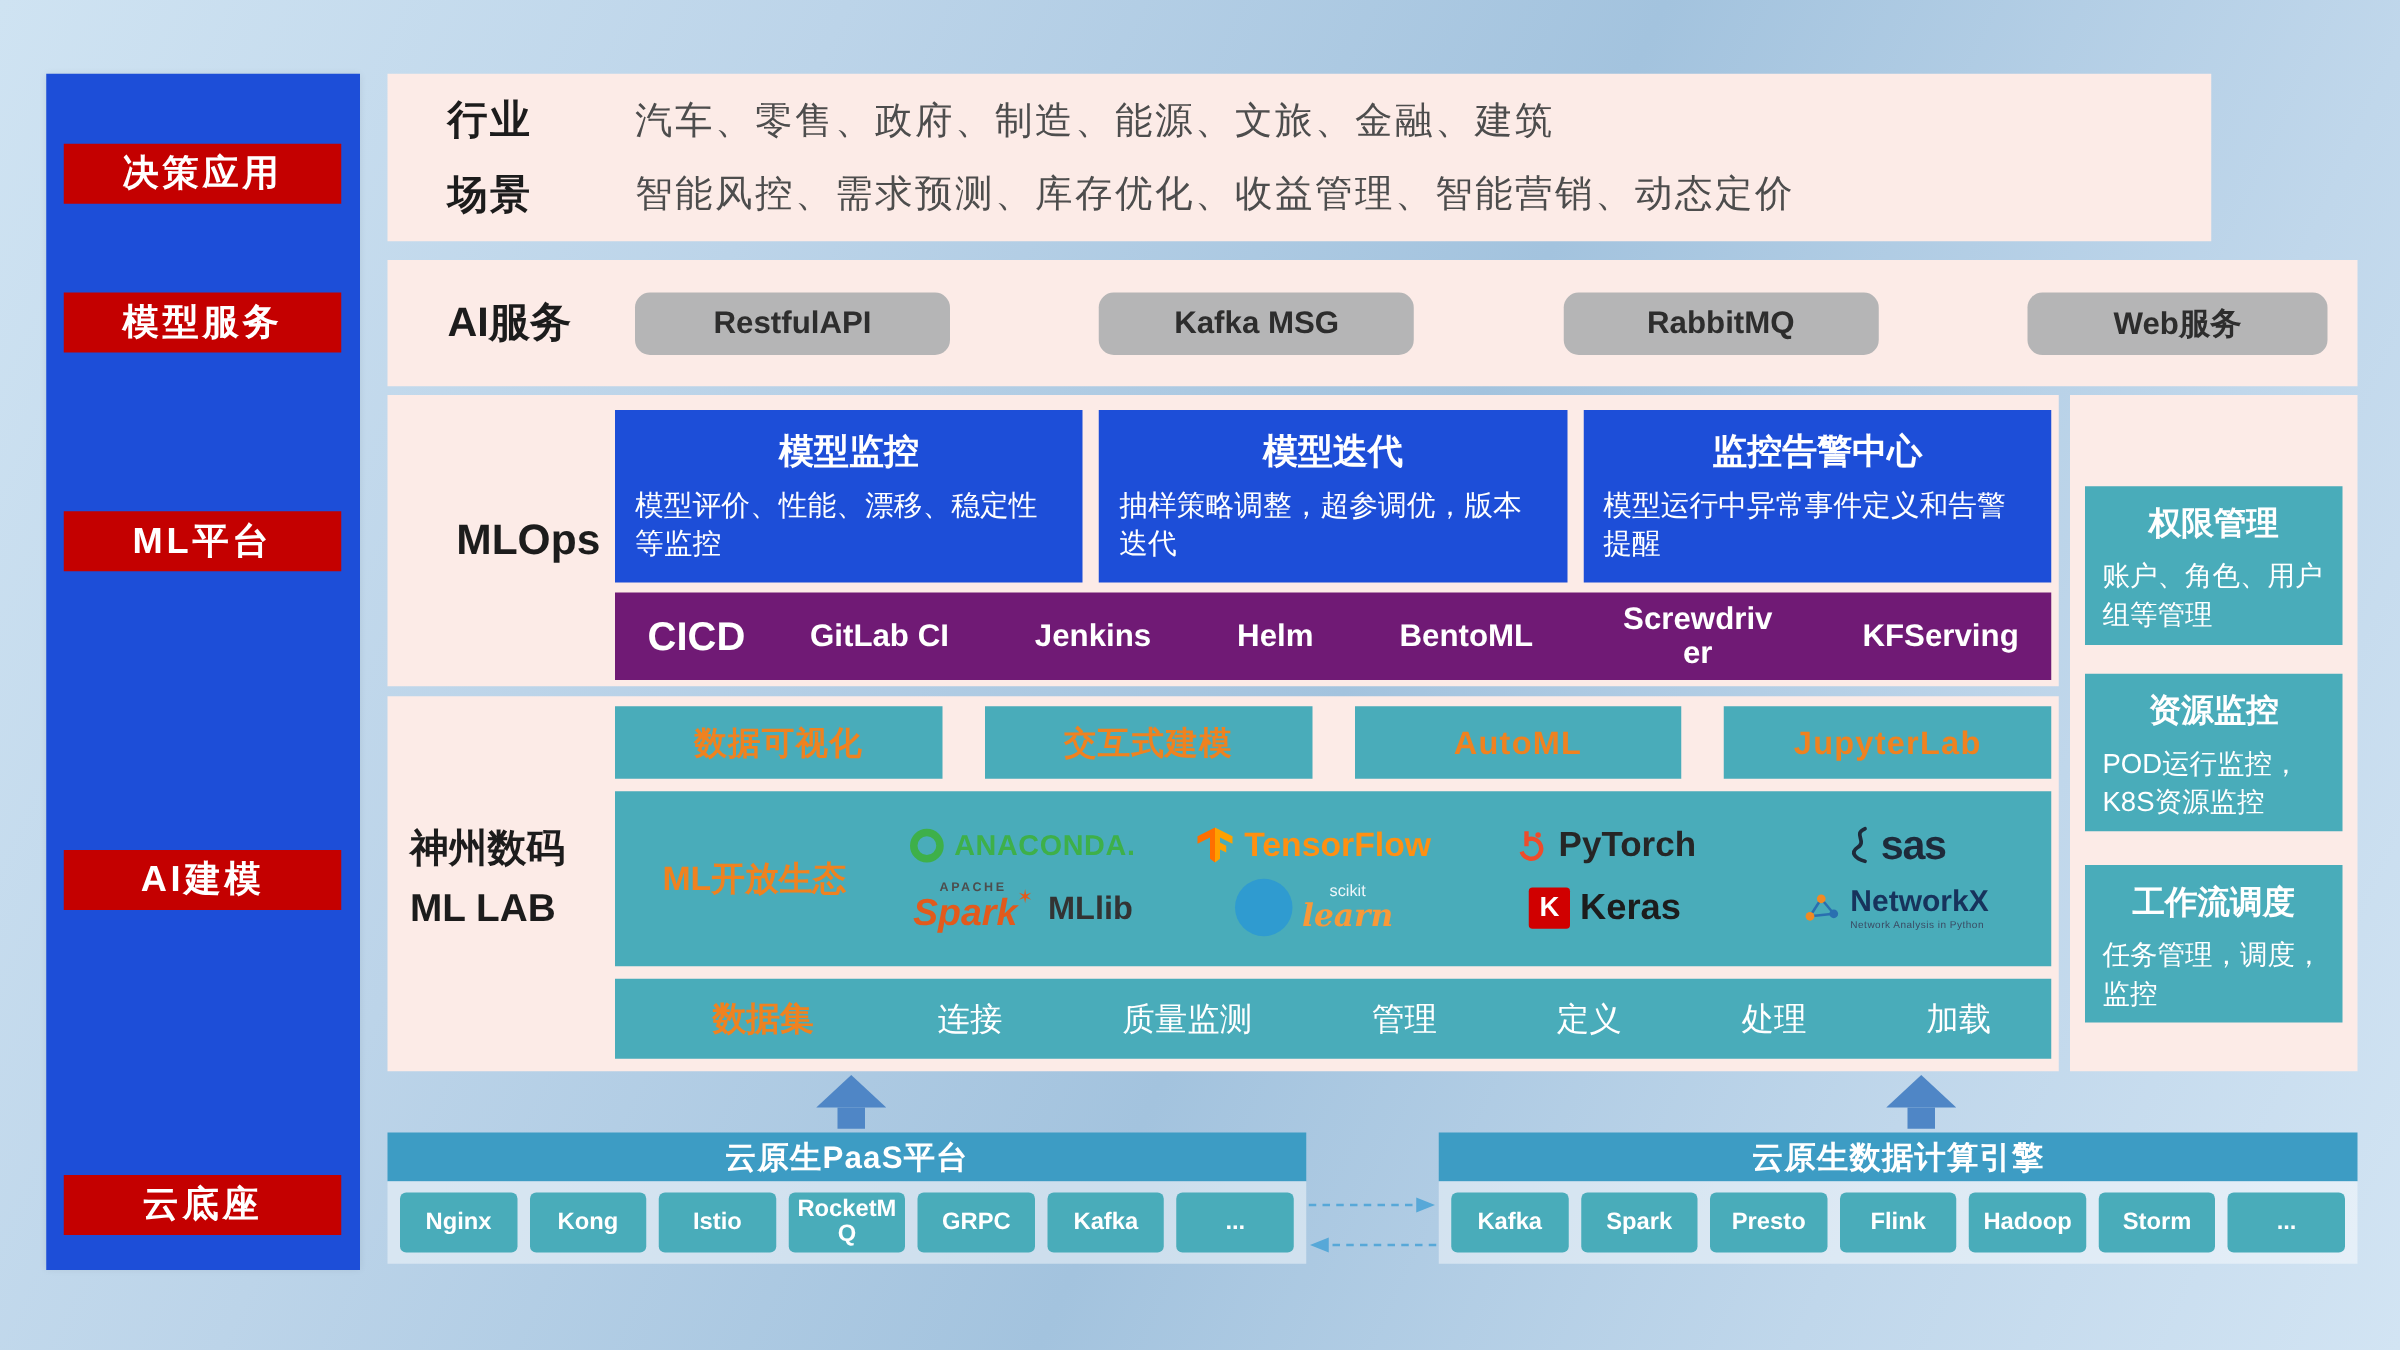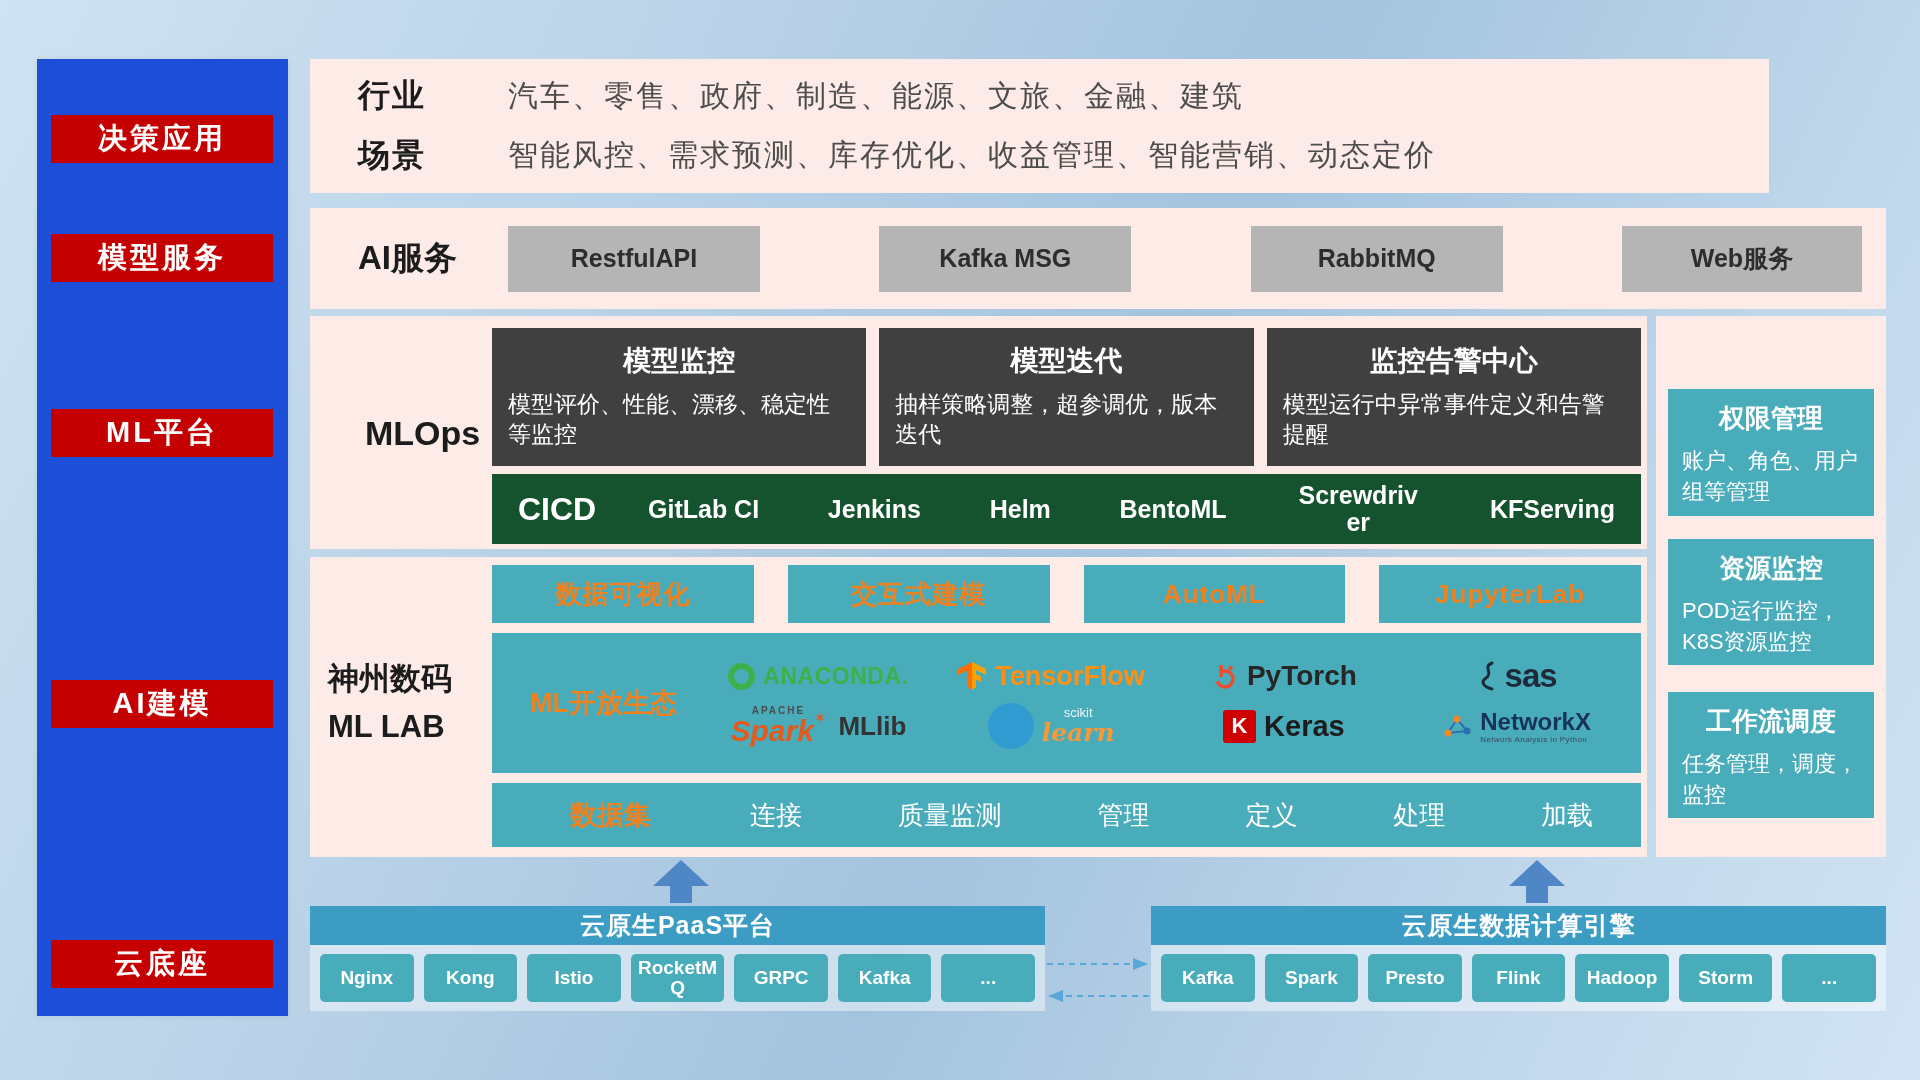"RestfulAPI" .gray-btn { border-radius: none -> 12px; height: 66px -> 50px }
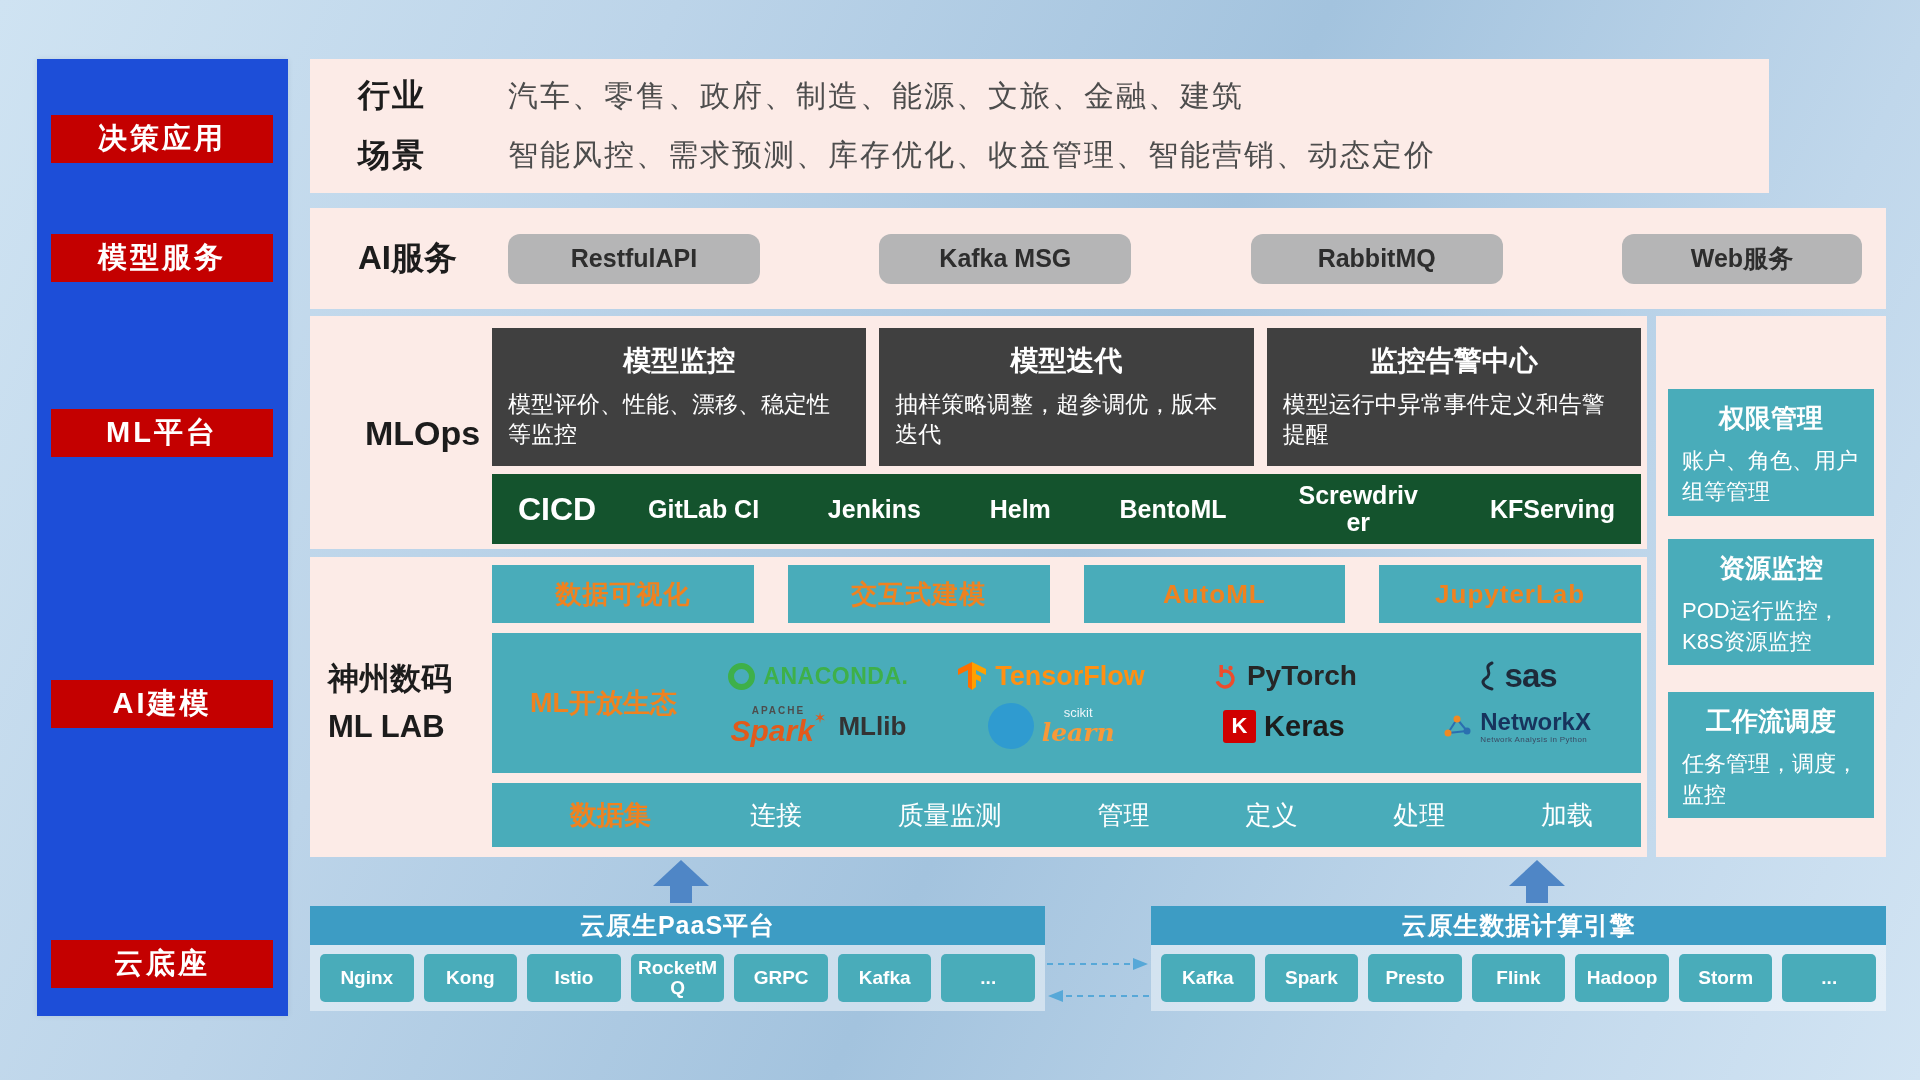"模型监控" .ml-card { background: #404040 -> #1d4ed8 }
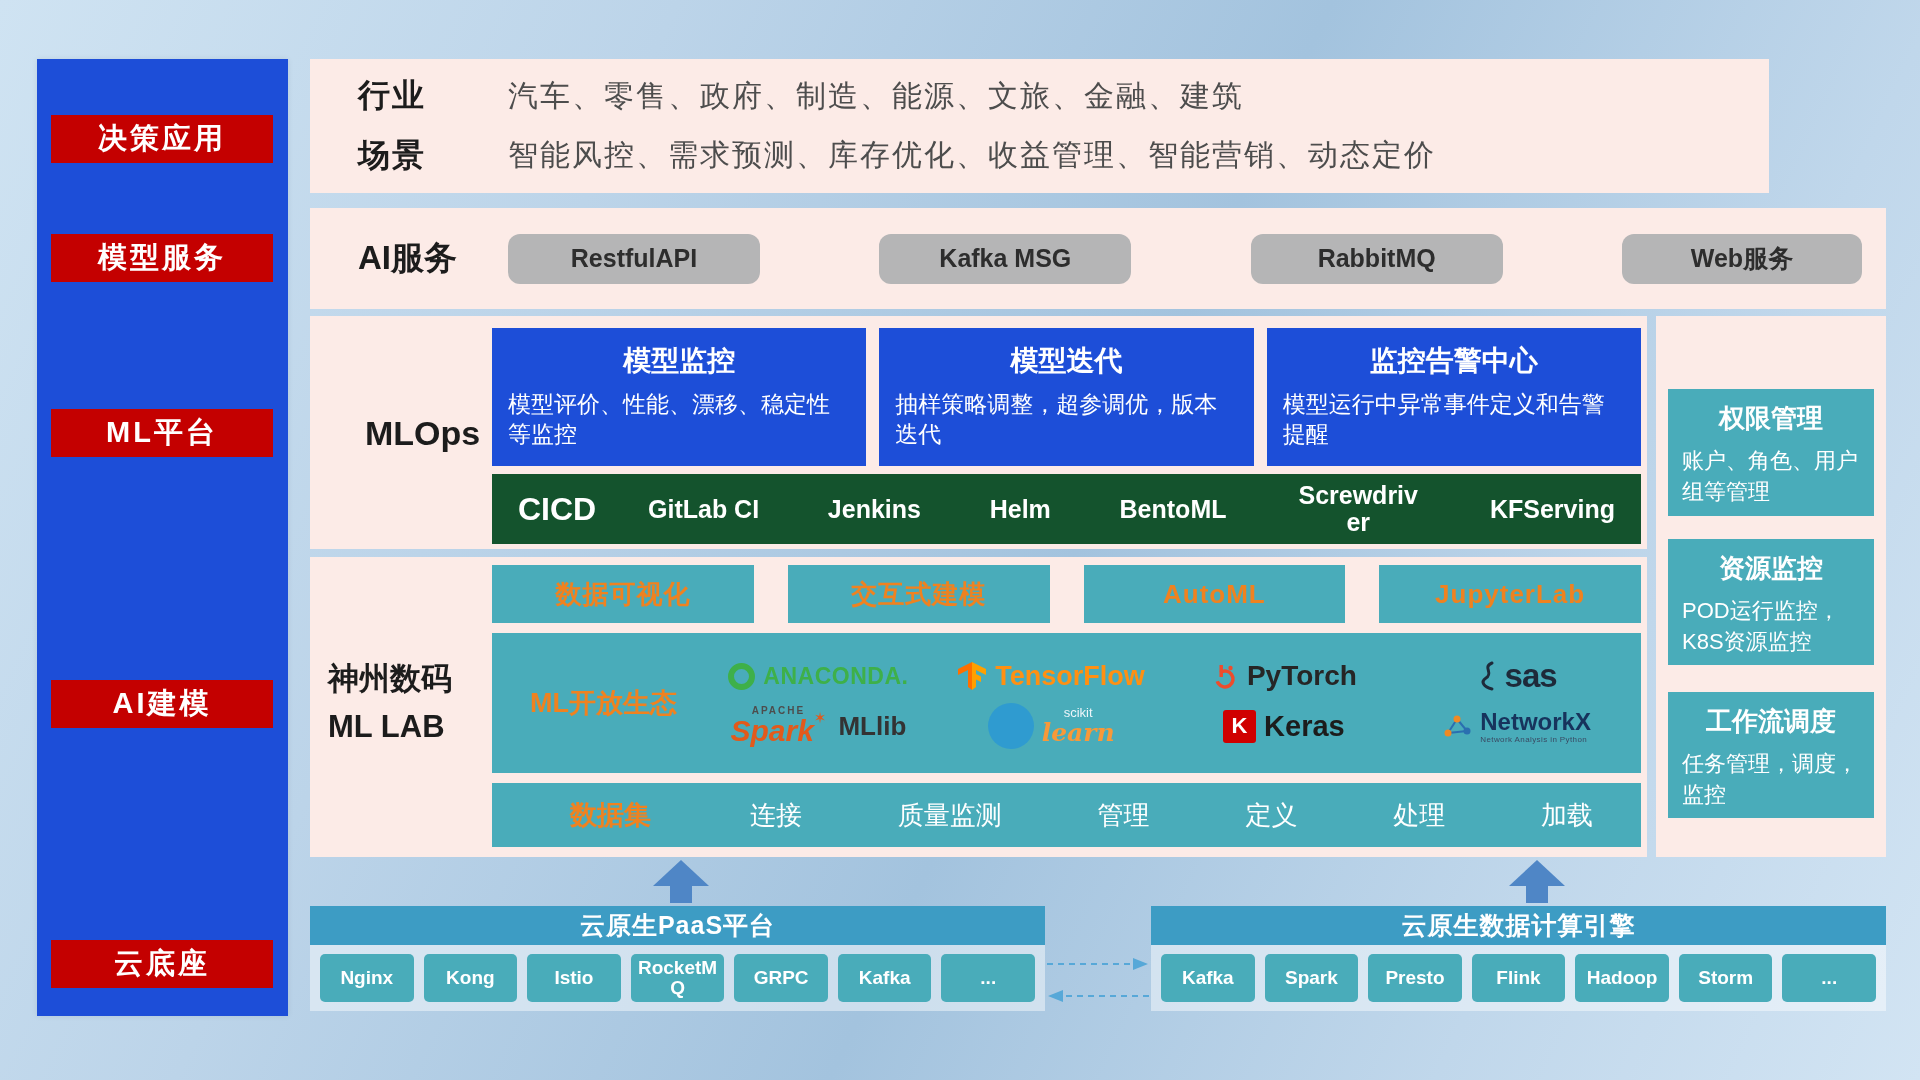"CICD" .cicd-bar { background: #14532d -> #701a75 }
